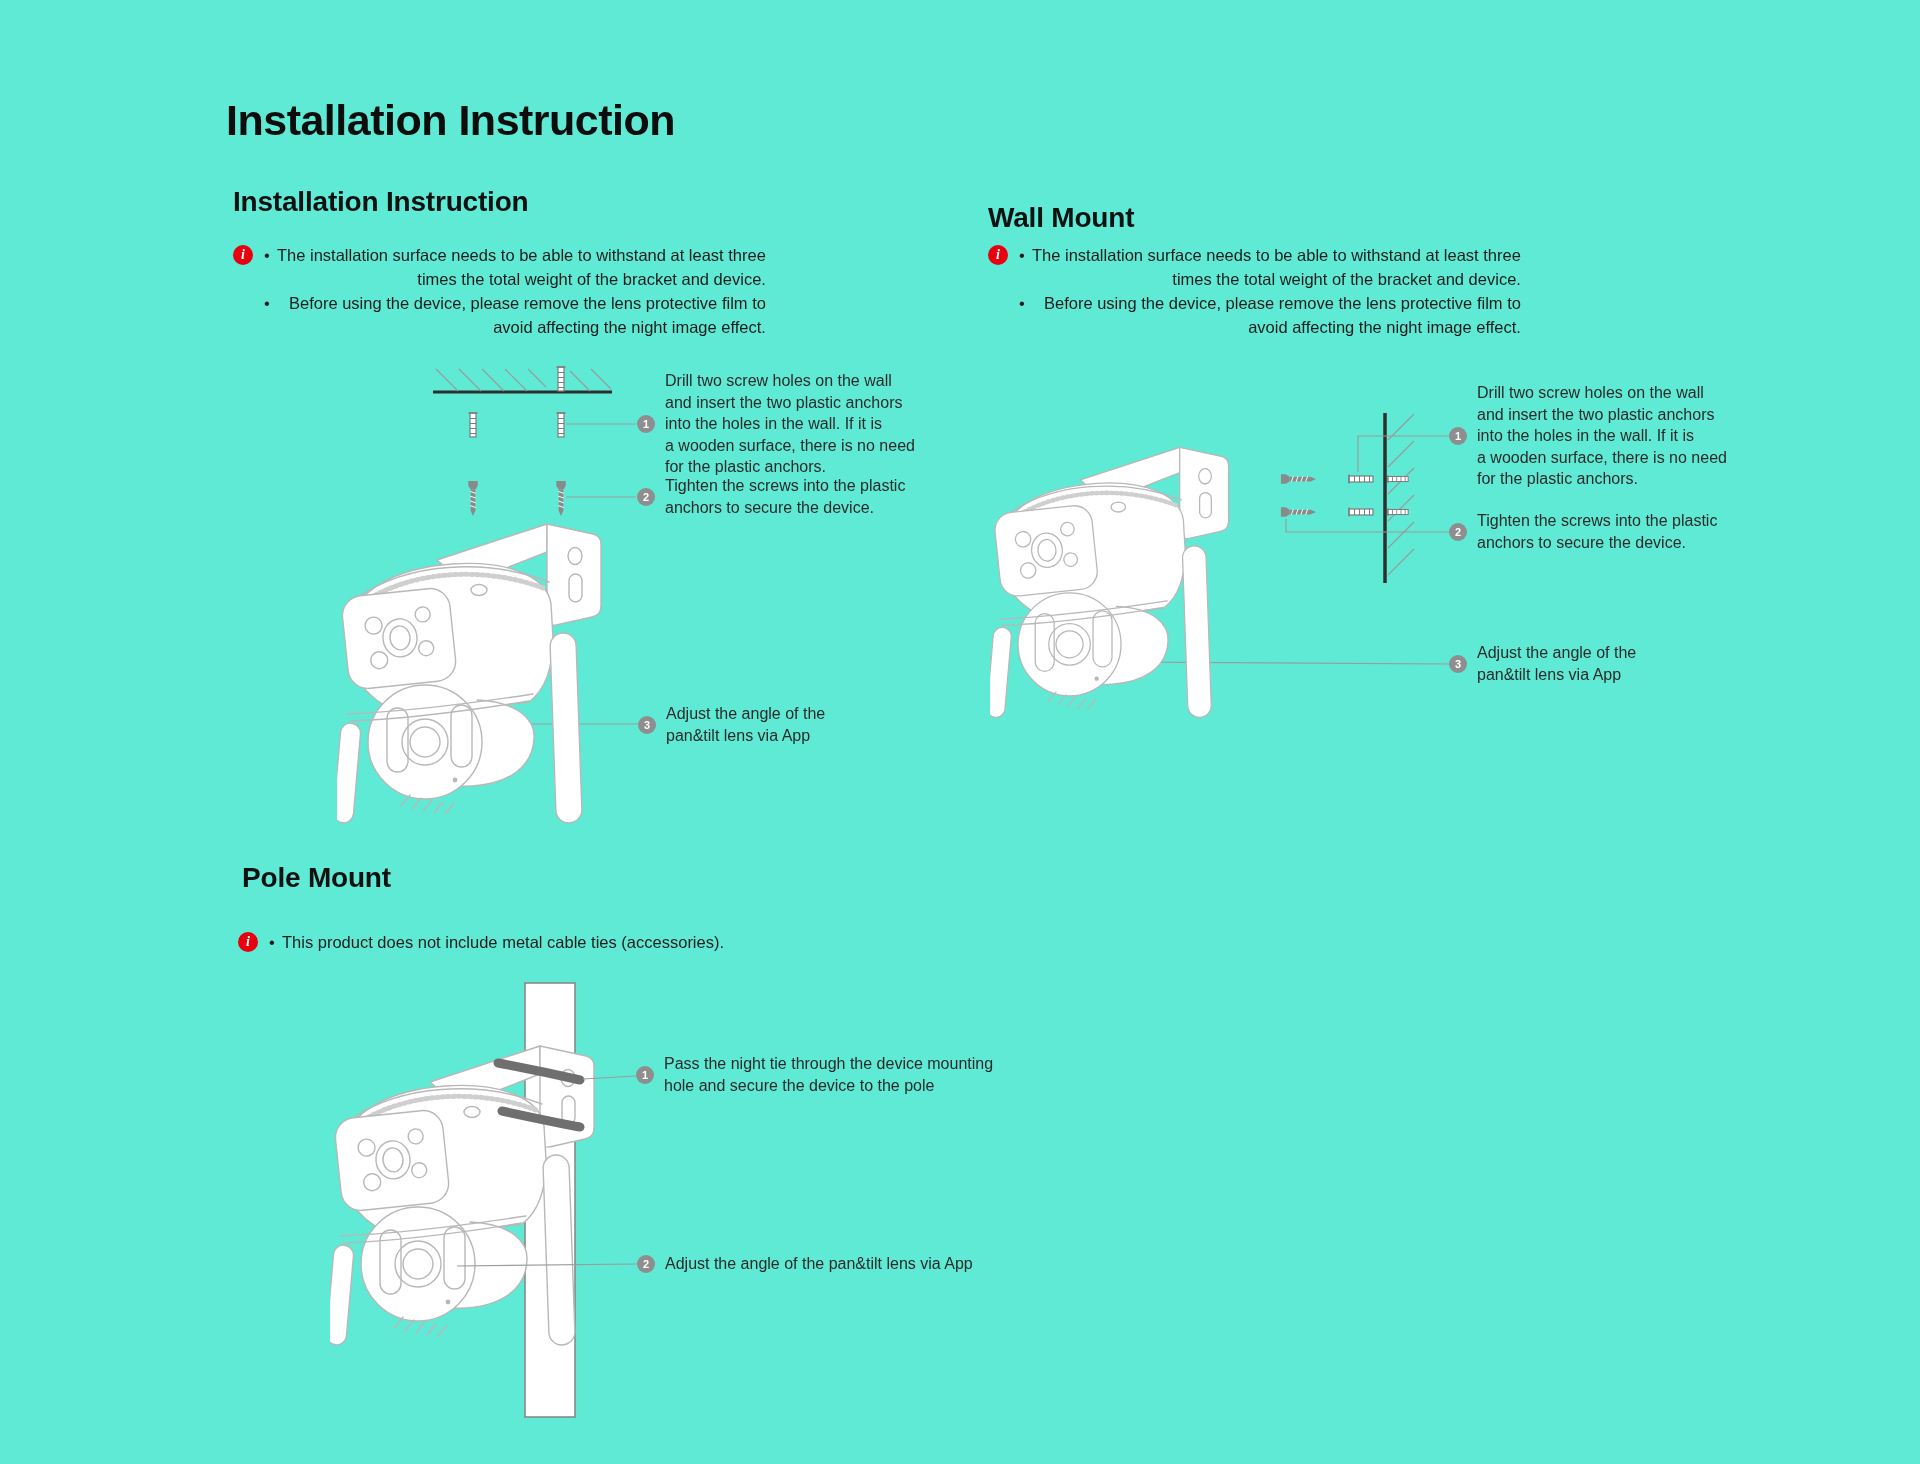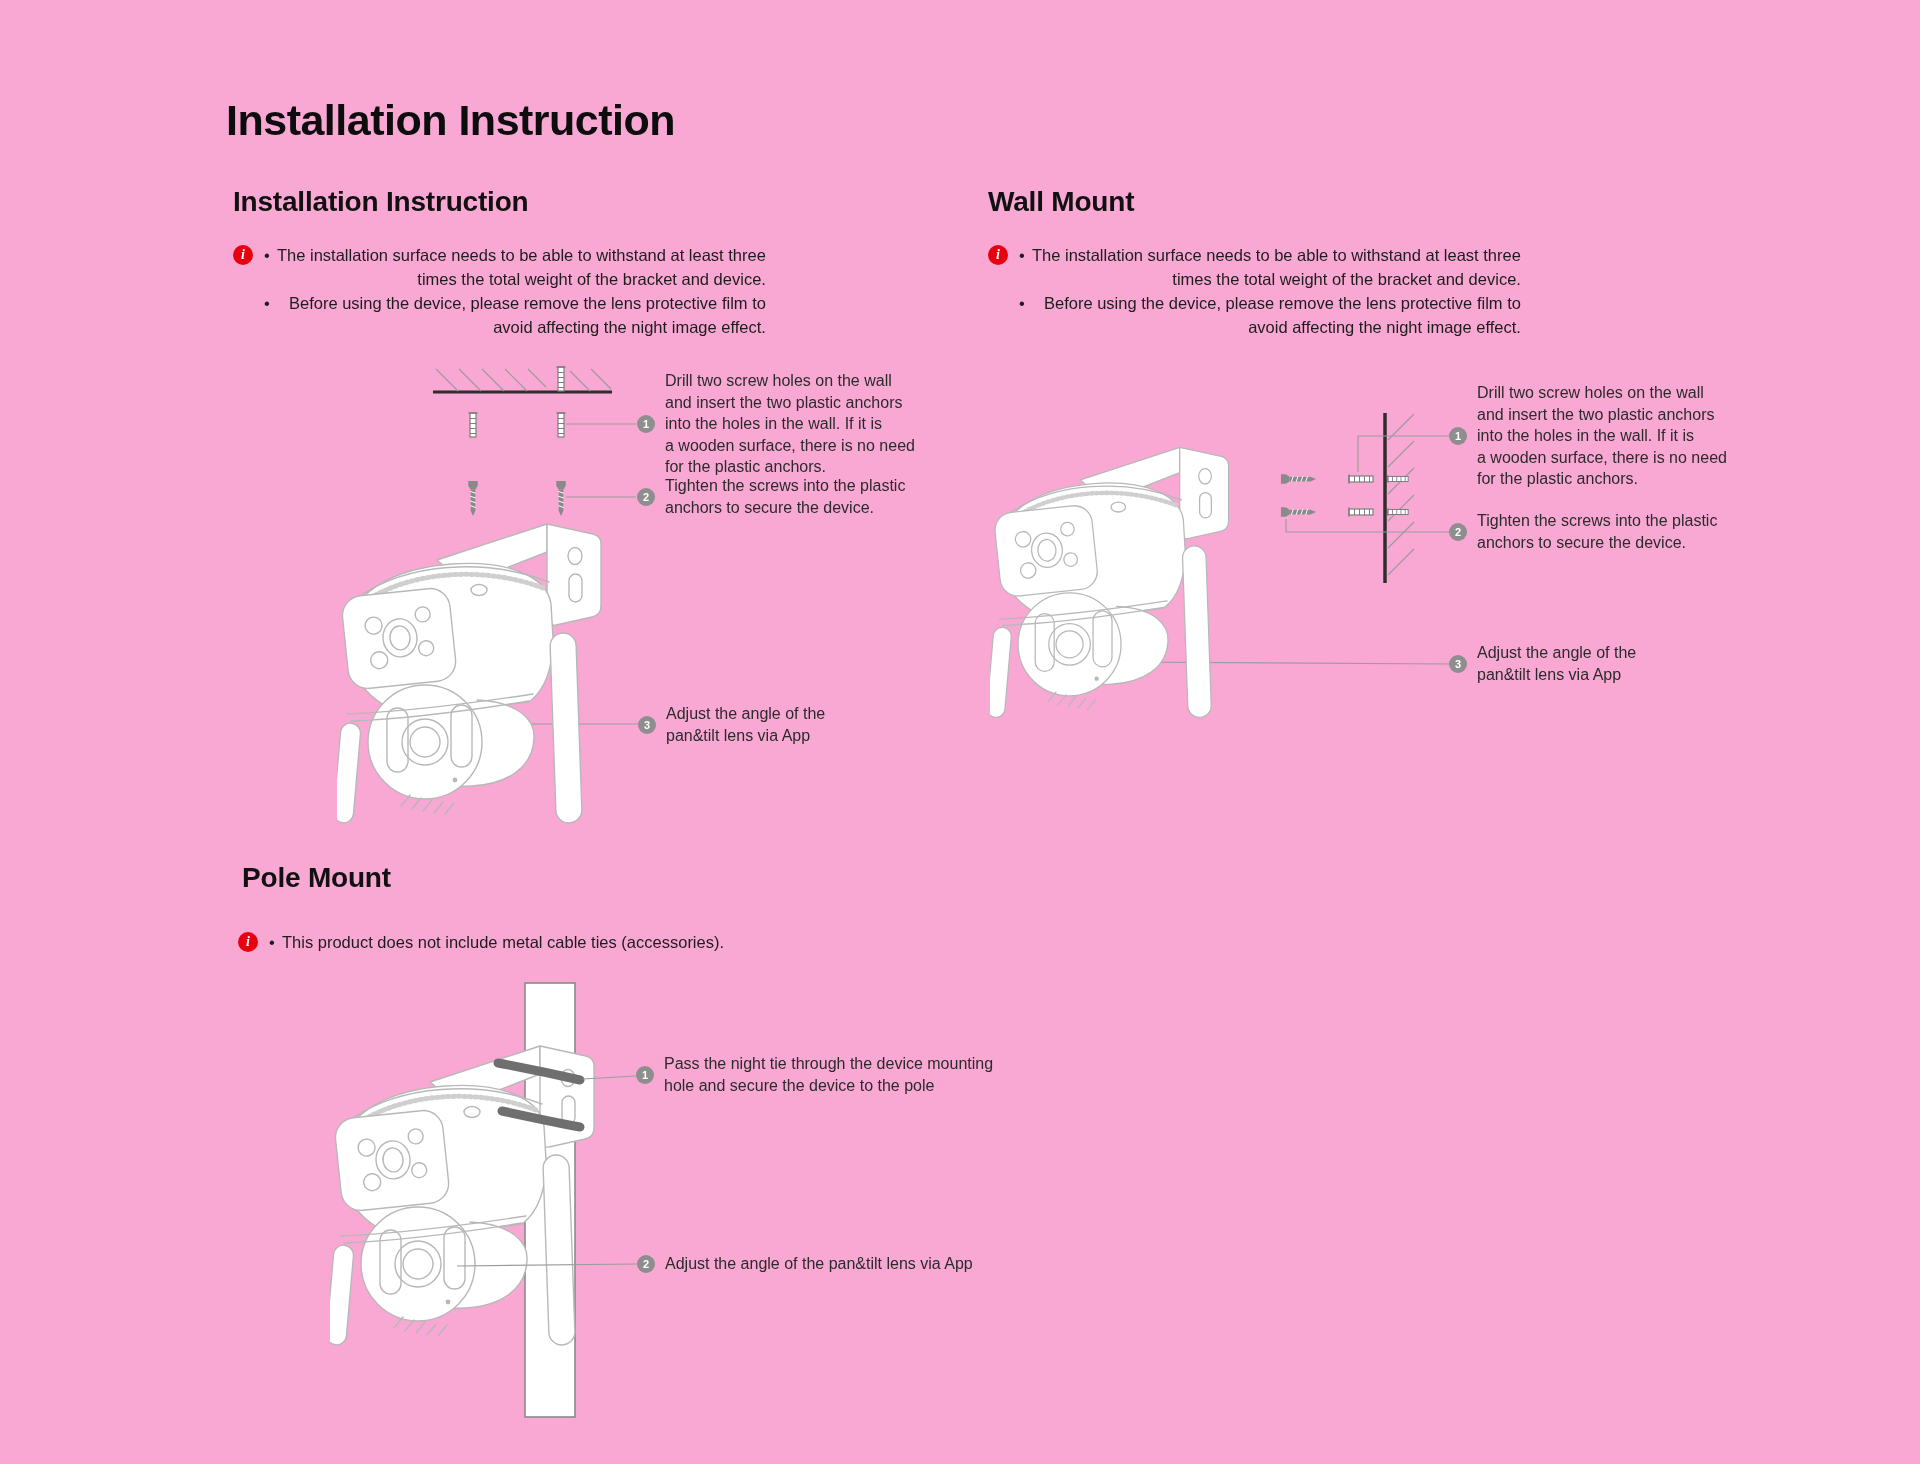"Installation Instruction" .canvas { background: #f9a8d4 -> #5eead4 }
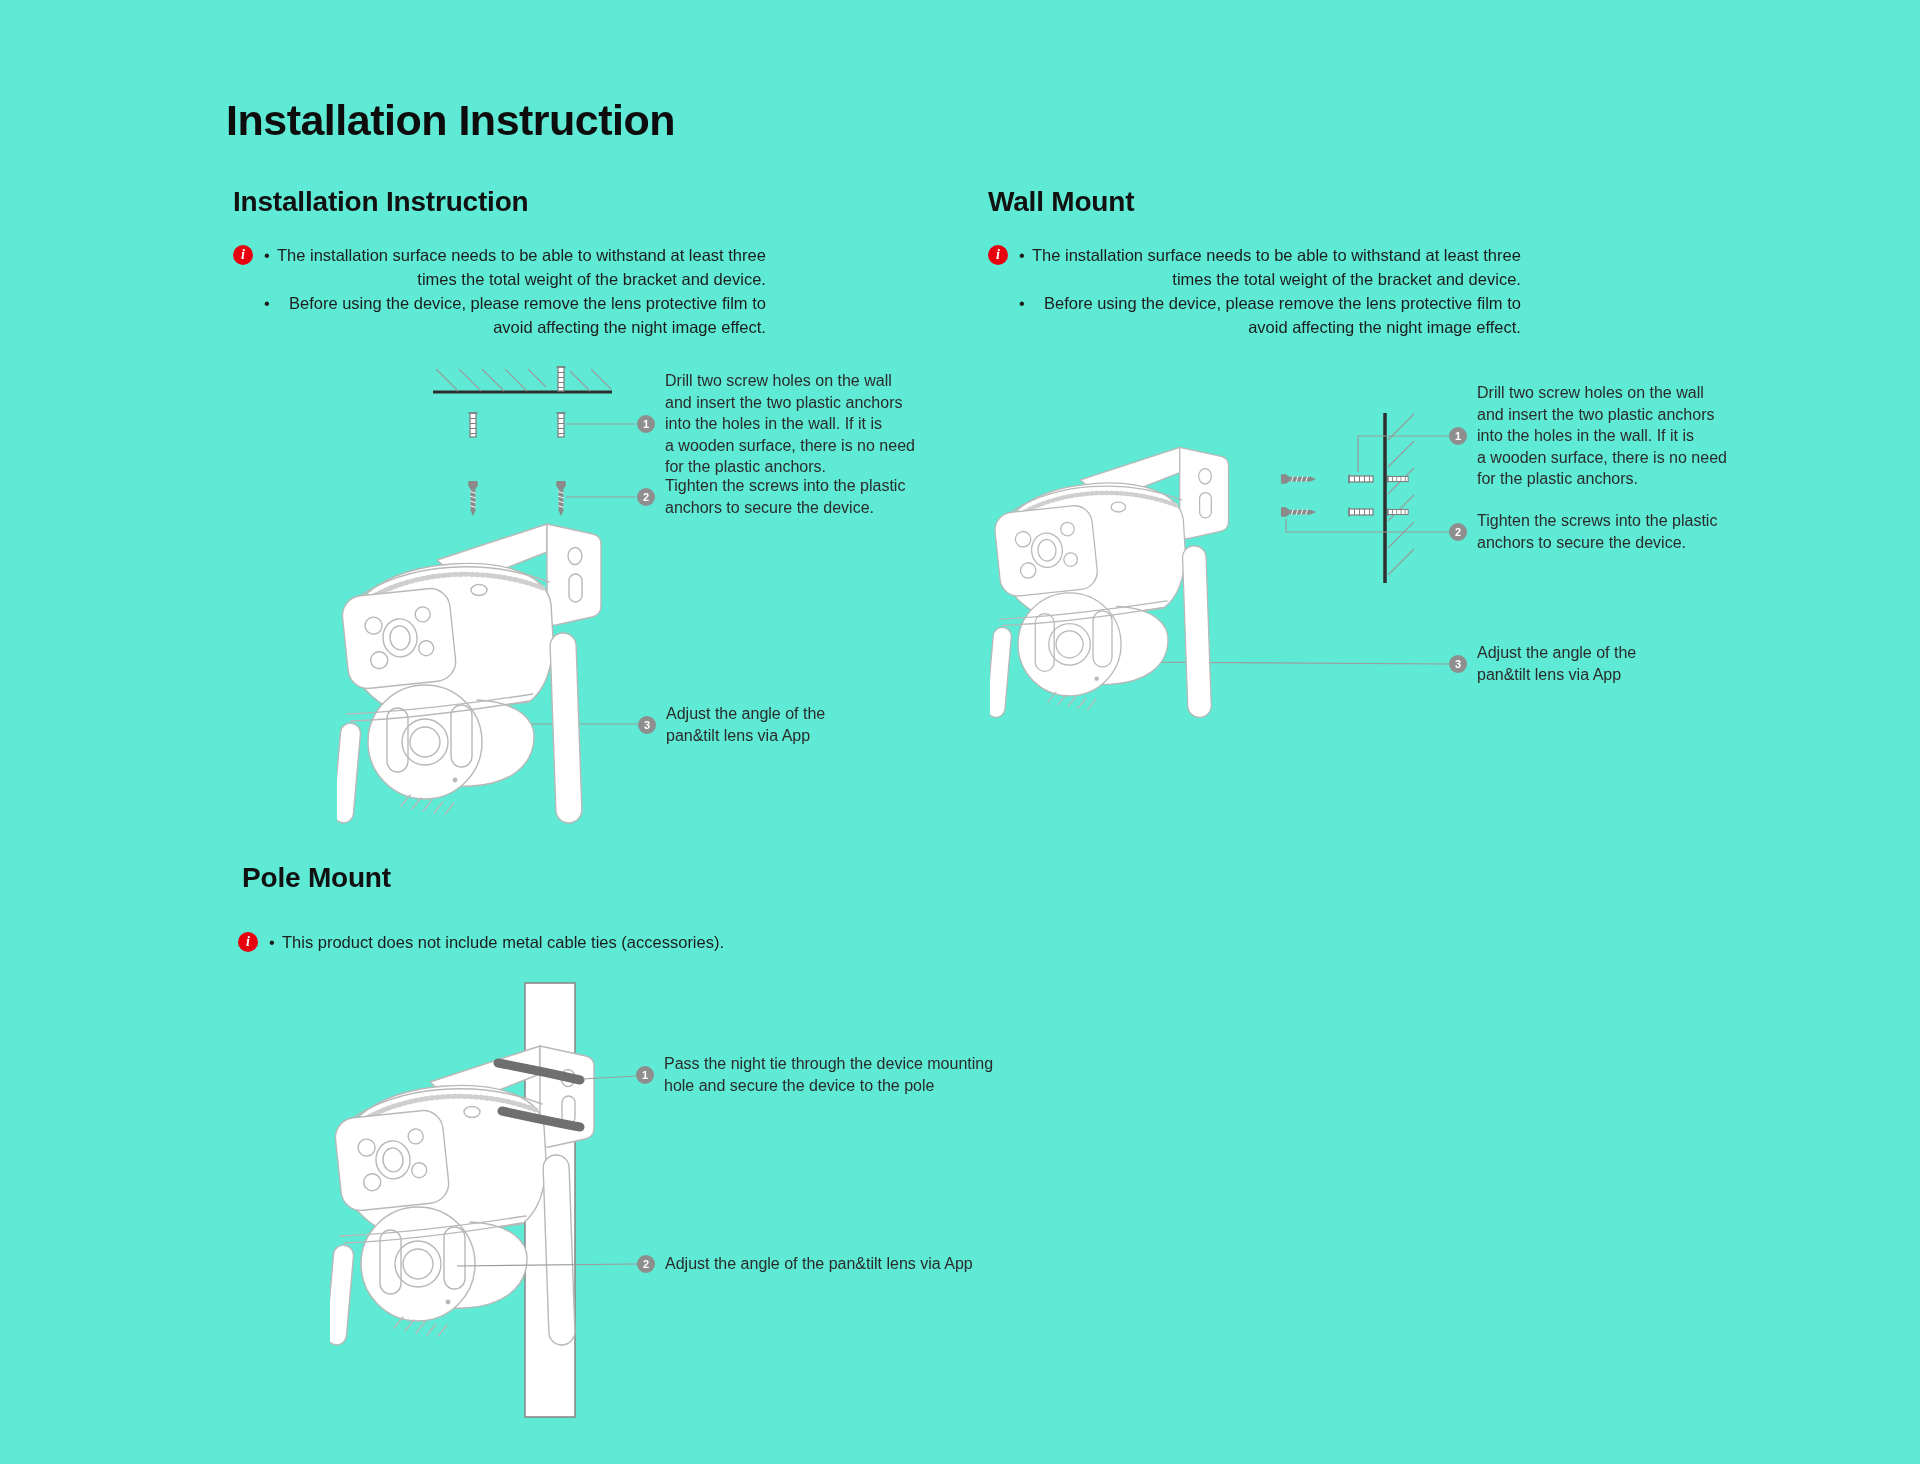"Wall Mount" h2.abs { top: 186px -> 202px }
